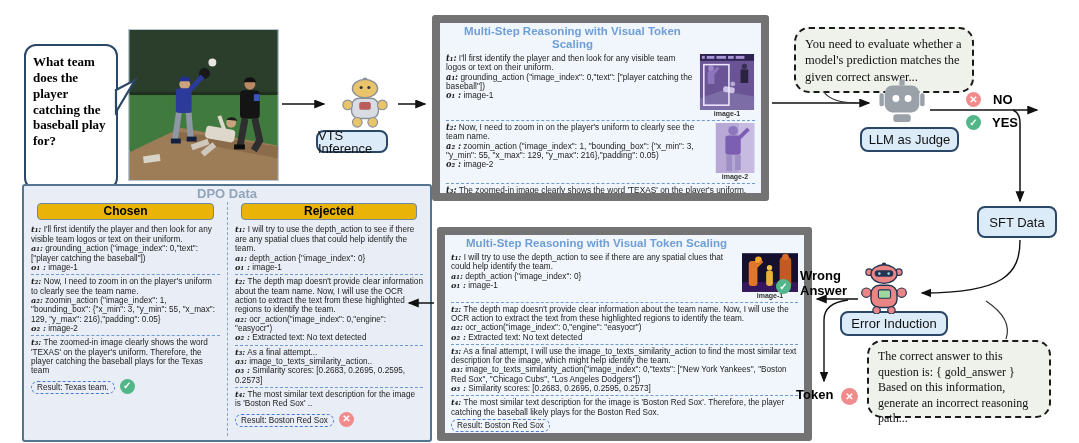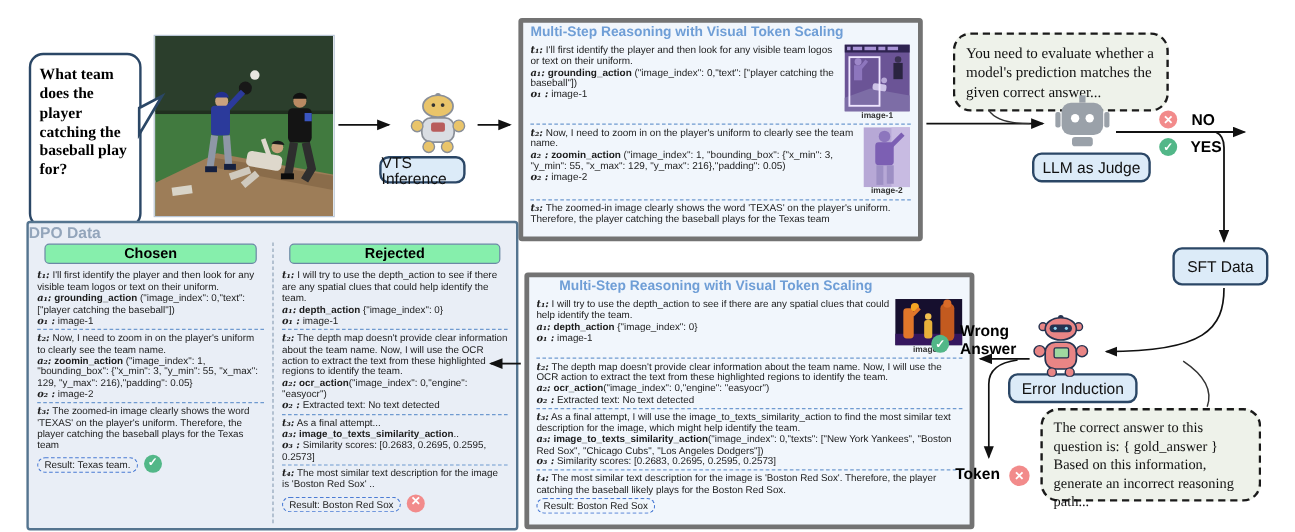"Multi-Step Reasoning with Visual Token" .tracebox { border: 4px solid #737373 -> 8px solid #737373 }
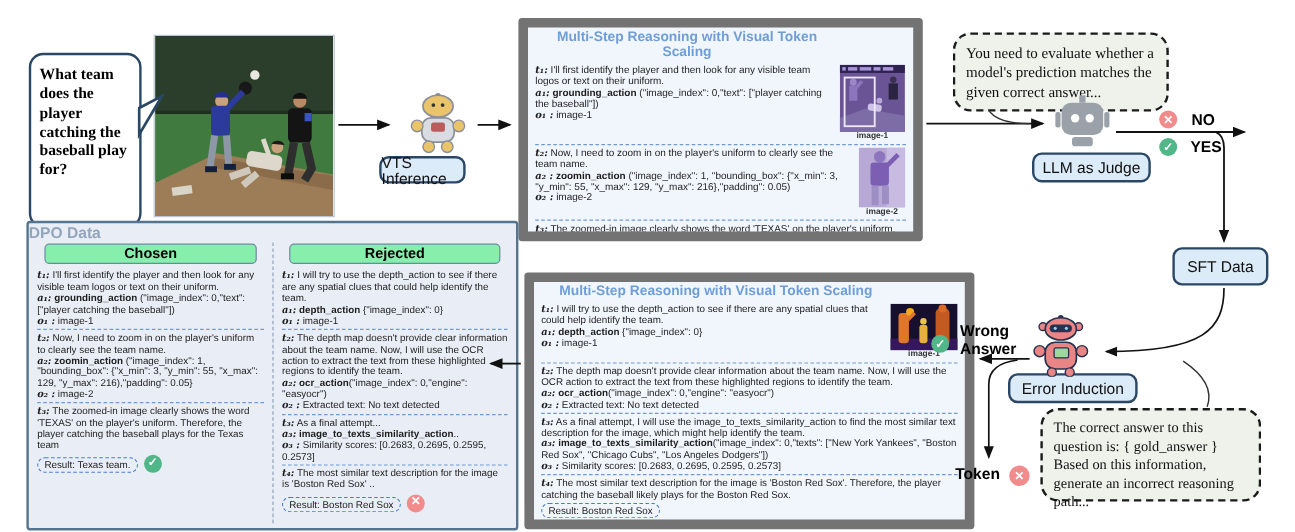"grounding_action" .an { font-weight: bold -> normal }
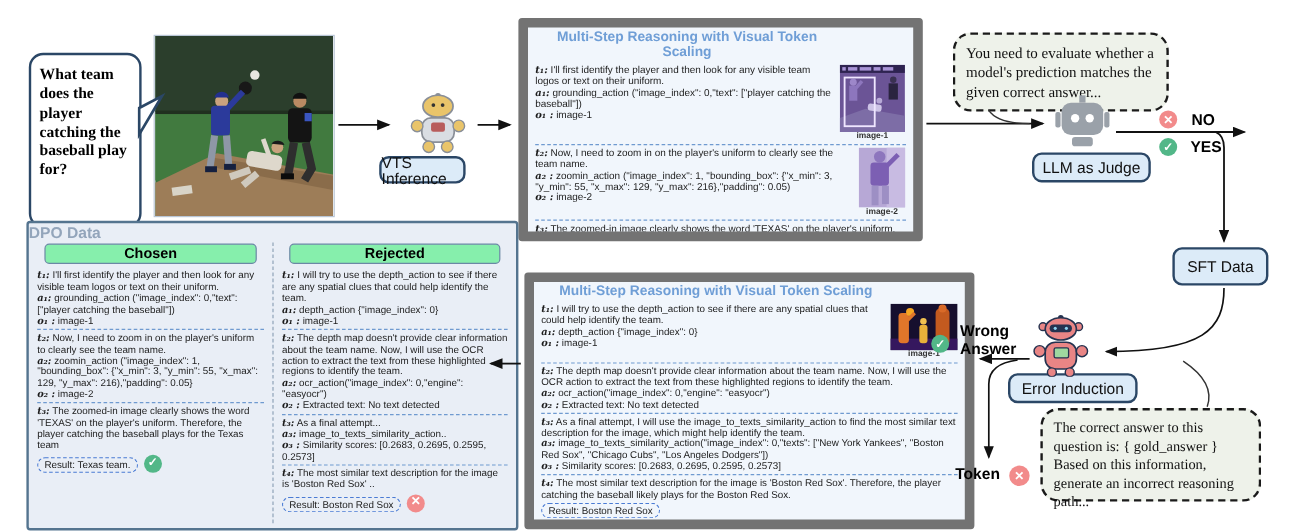"DPO Data" .dpobox .dtitle { text-align: none -> center }
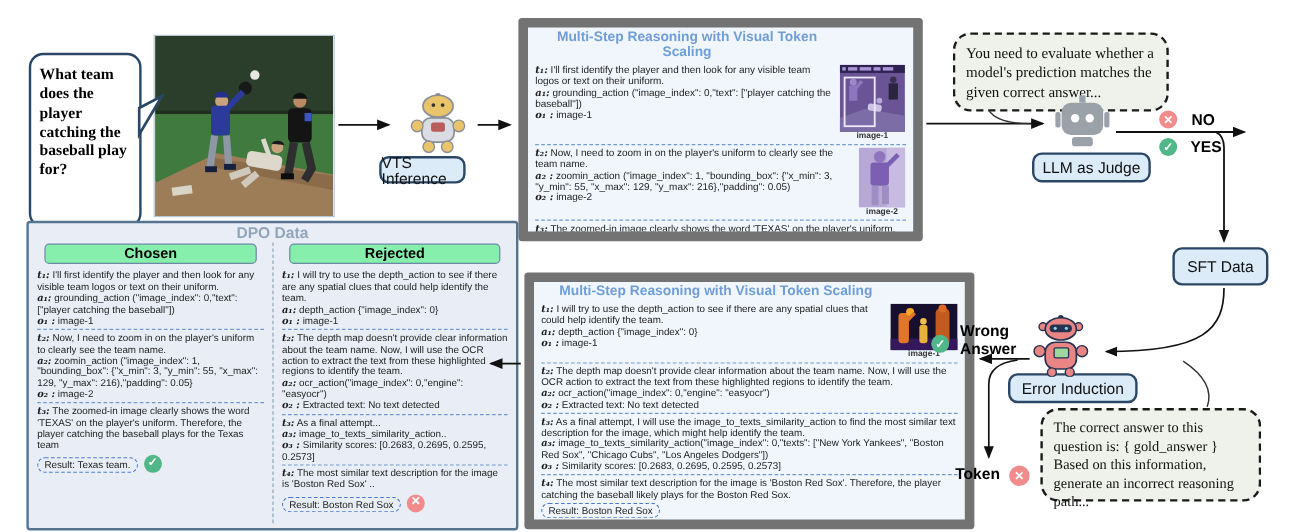"Chosen" .pill { background: #86efac -> #eab308 }
